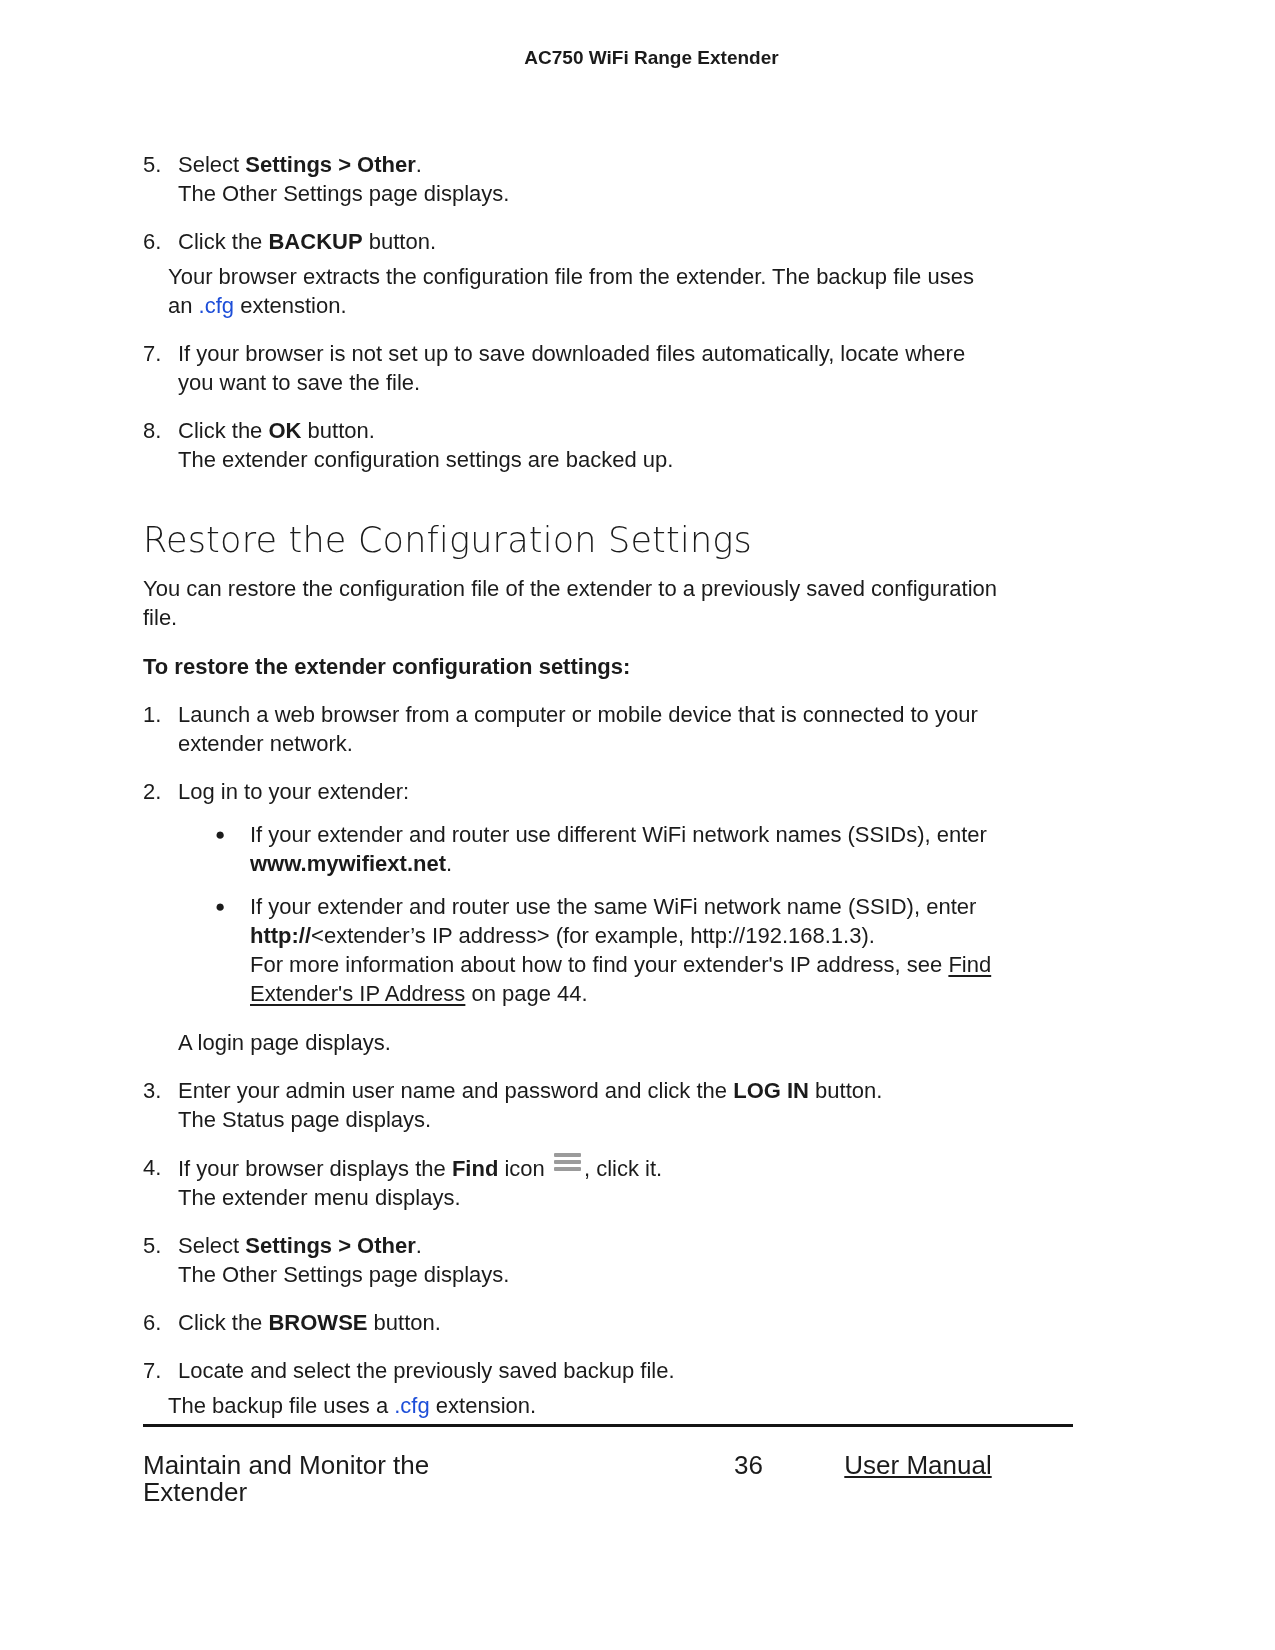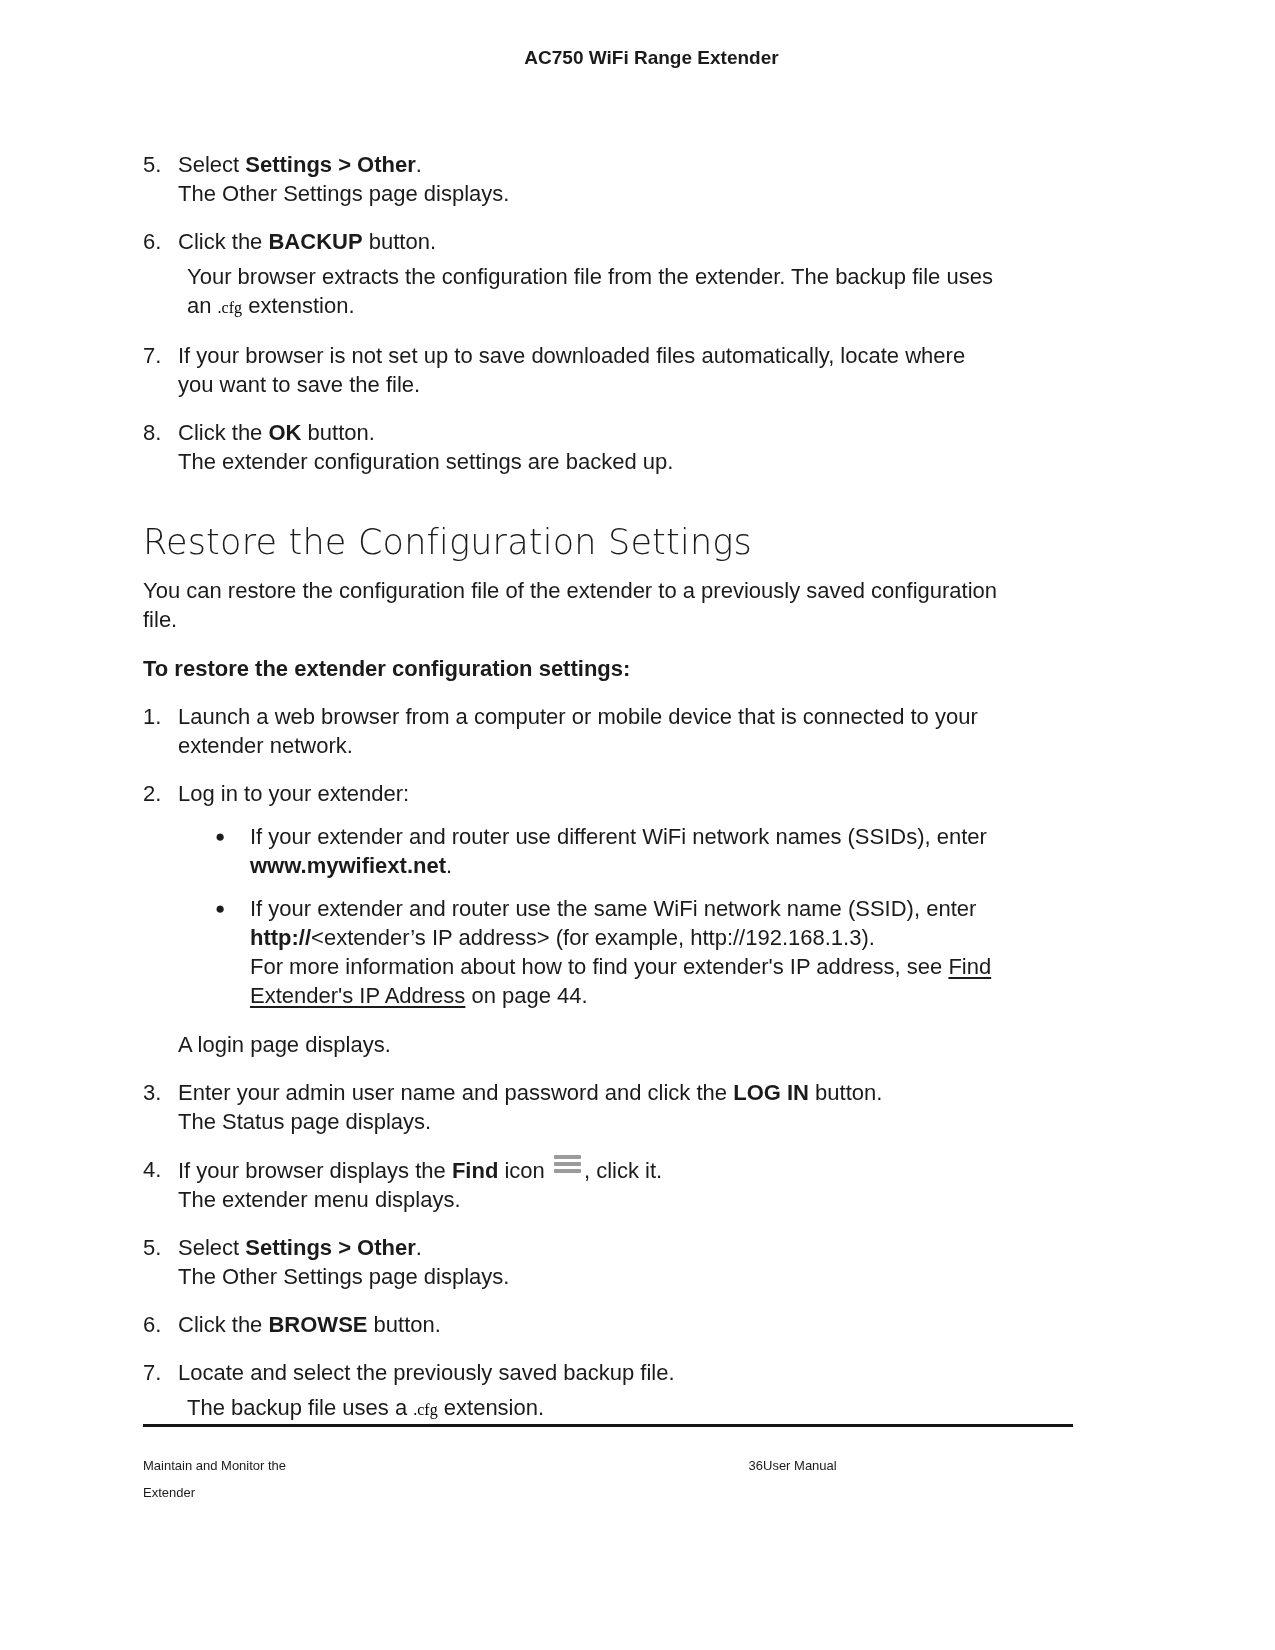"Your browser extracts the configuration" .subdesc { margin-left: 44px -> 25px }
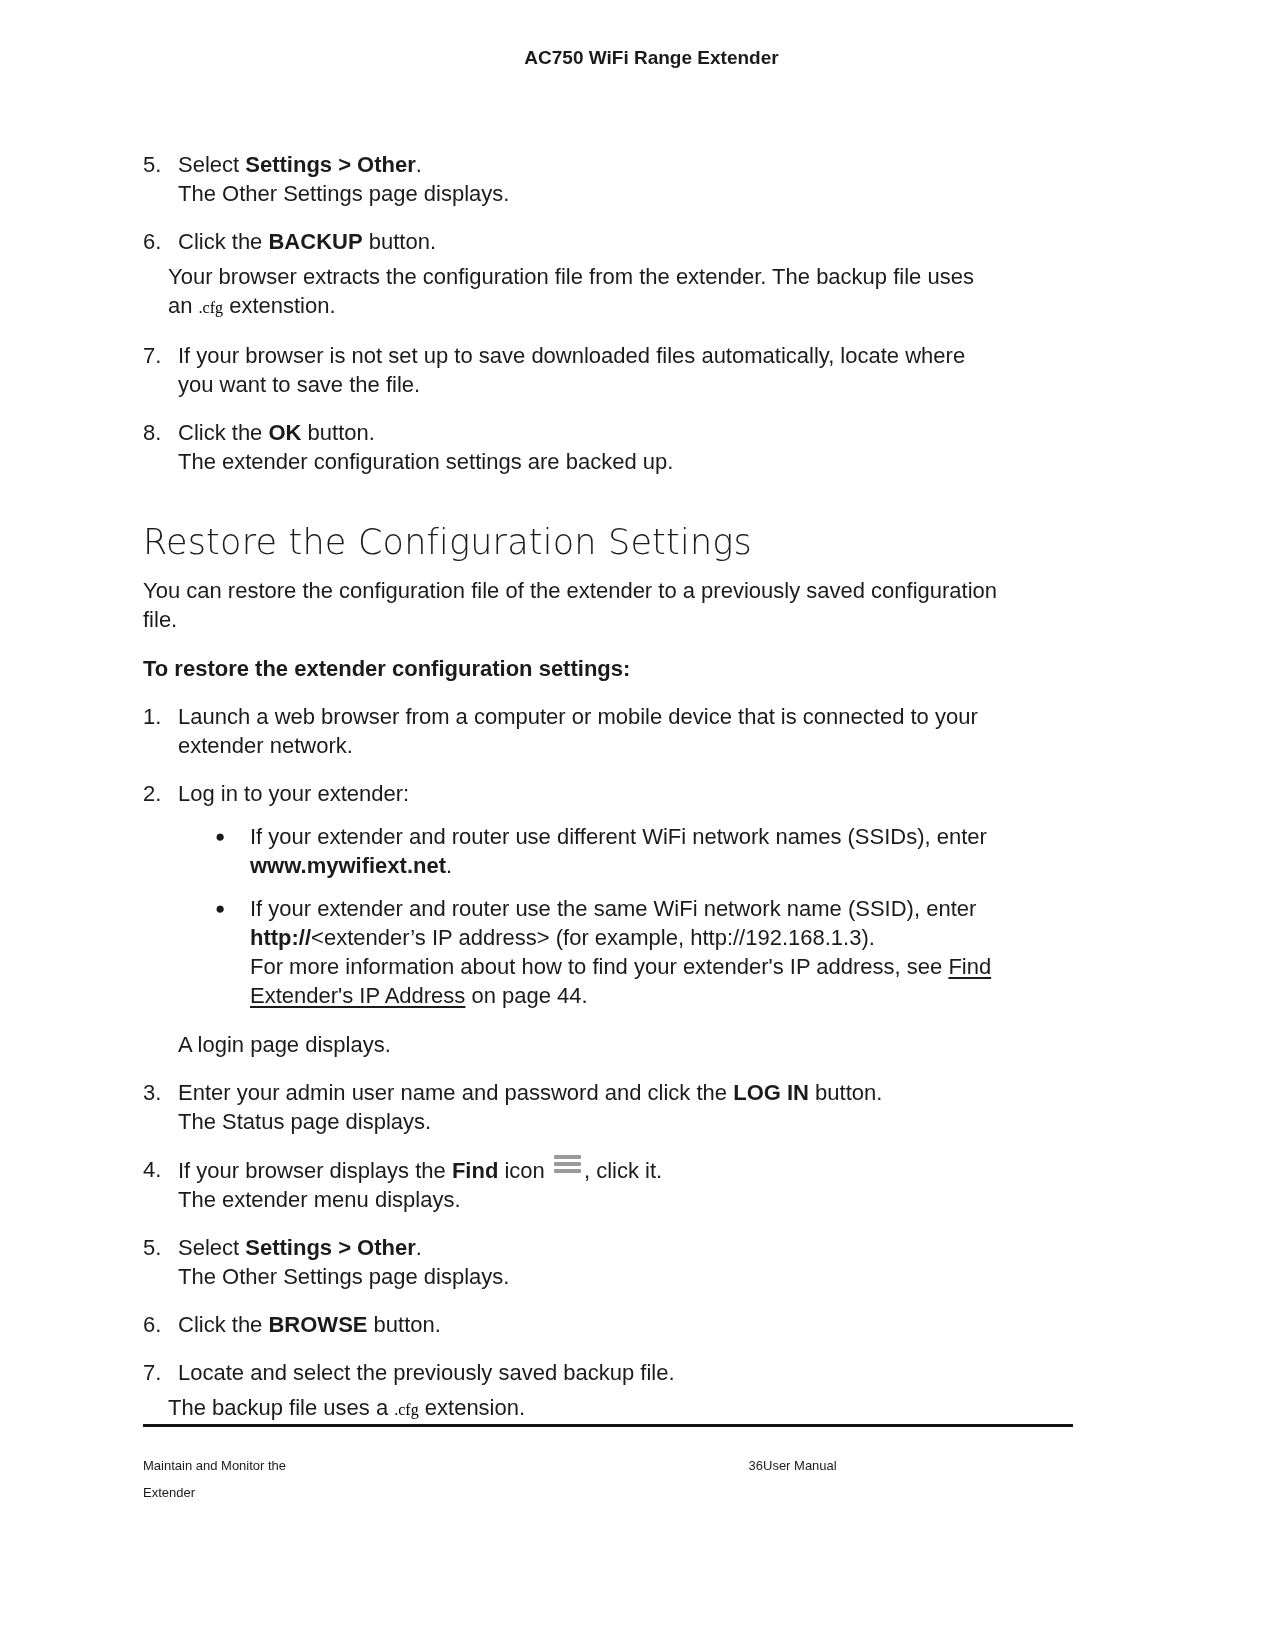".cfg" .mono { color: #000000 -> #1d4ed8; font-family: Liberation Serif, serif -> Liberation Sans, sans-serif; font-size: 16px -> 22px }
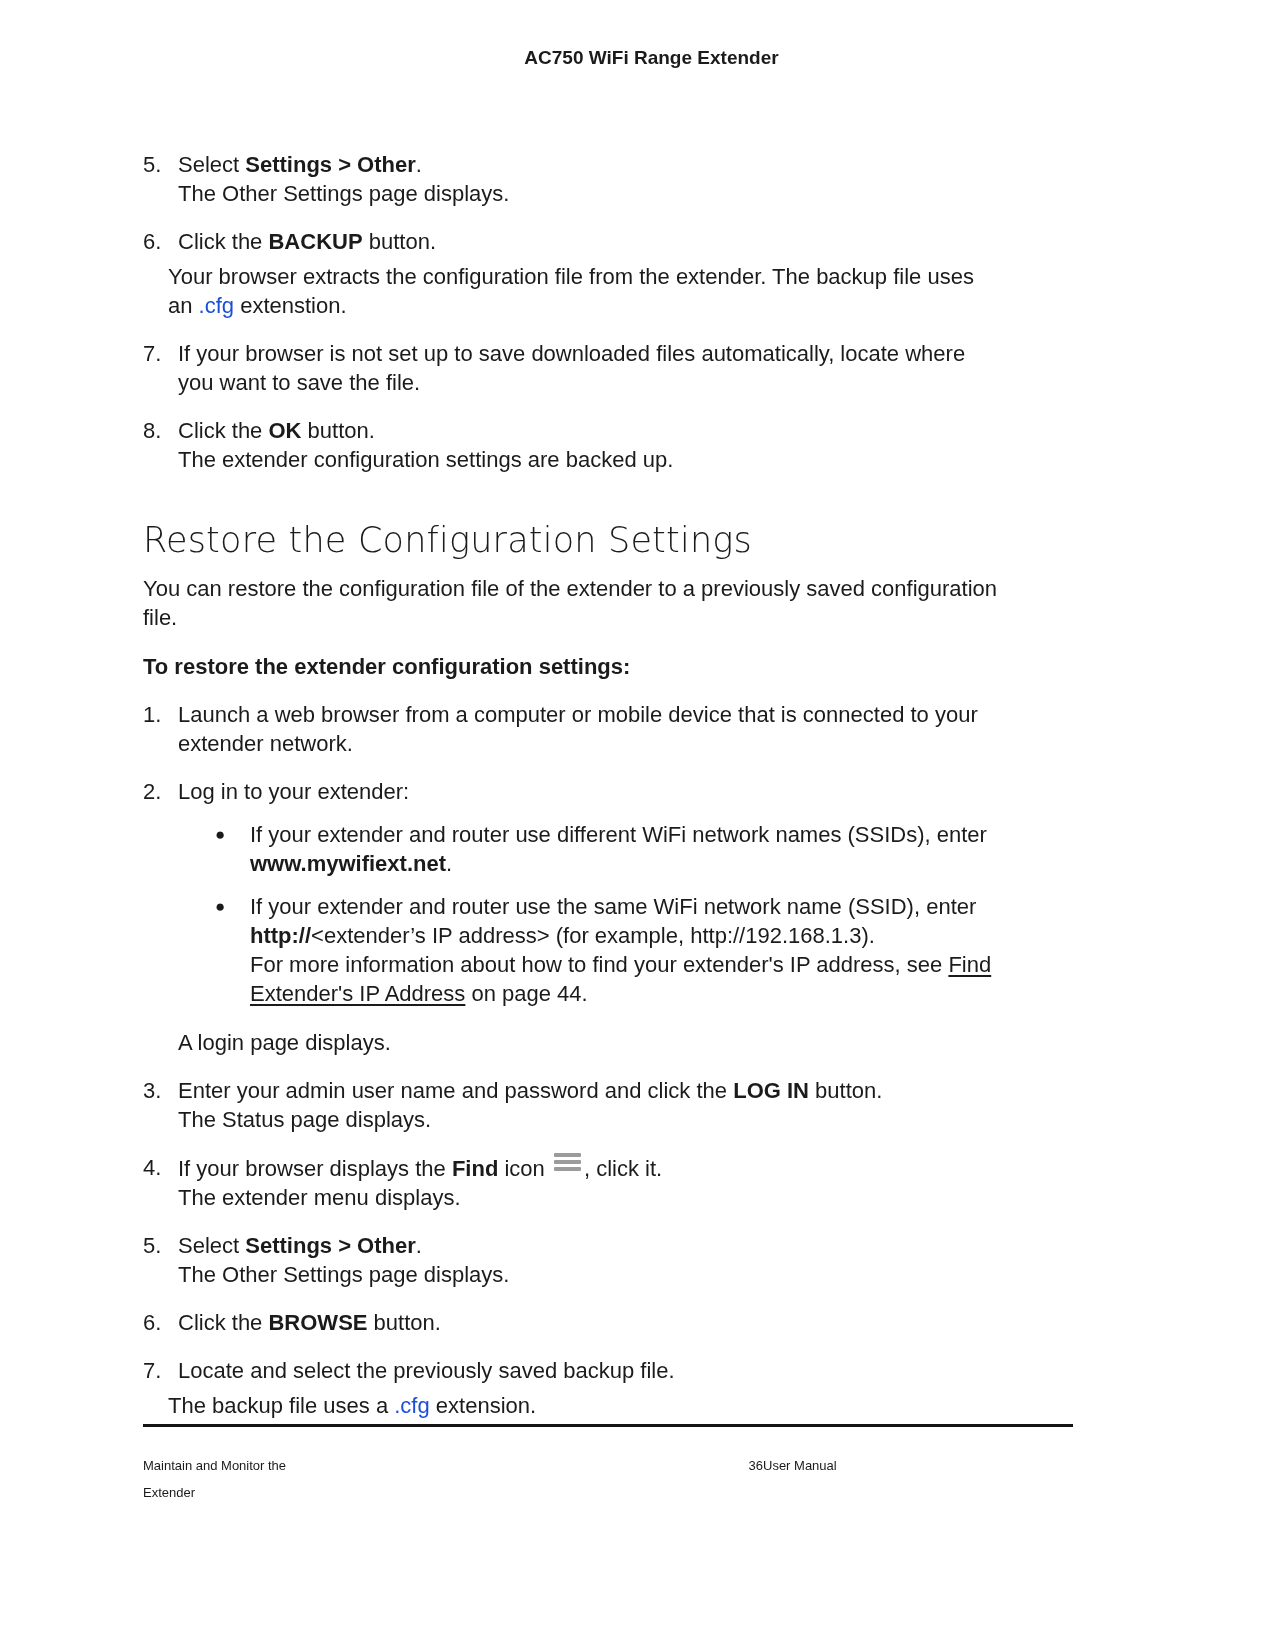"Maintain and Monitor the" .footer { font-size: 13px -> 26px }
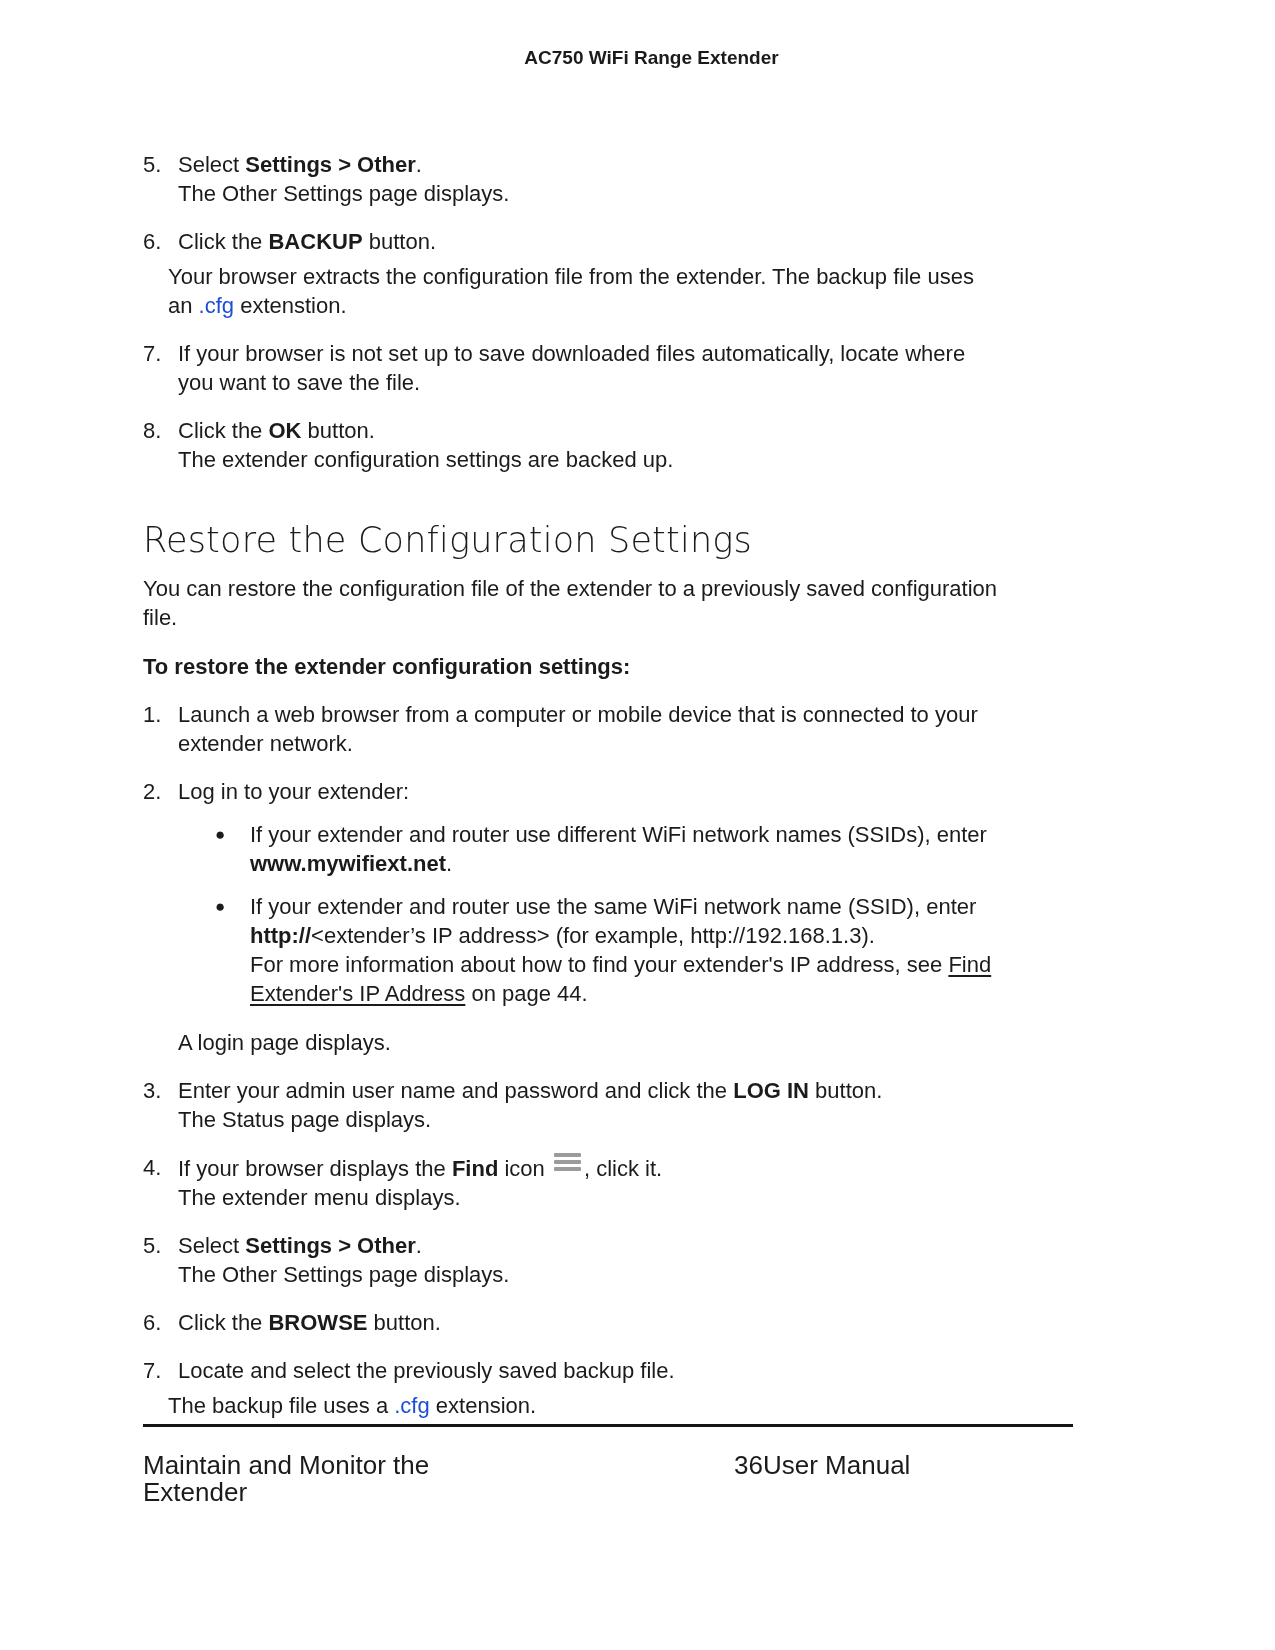"User Manual" .footer .fright { text-align: left -> center; text-decoration: none -> underline }
